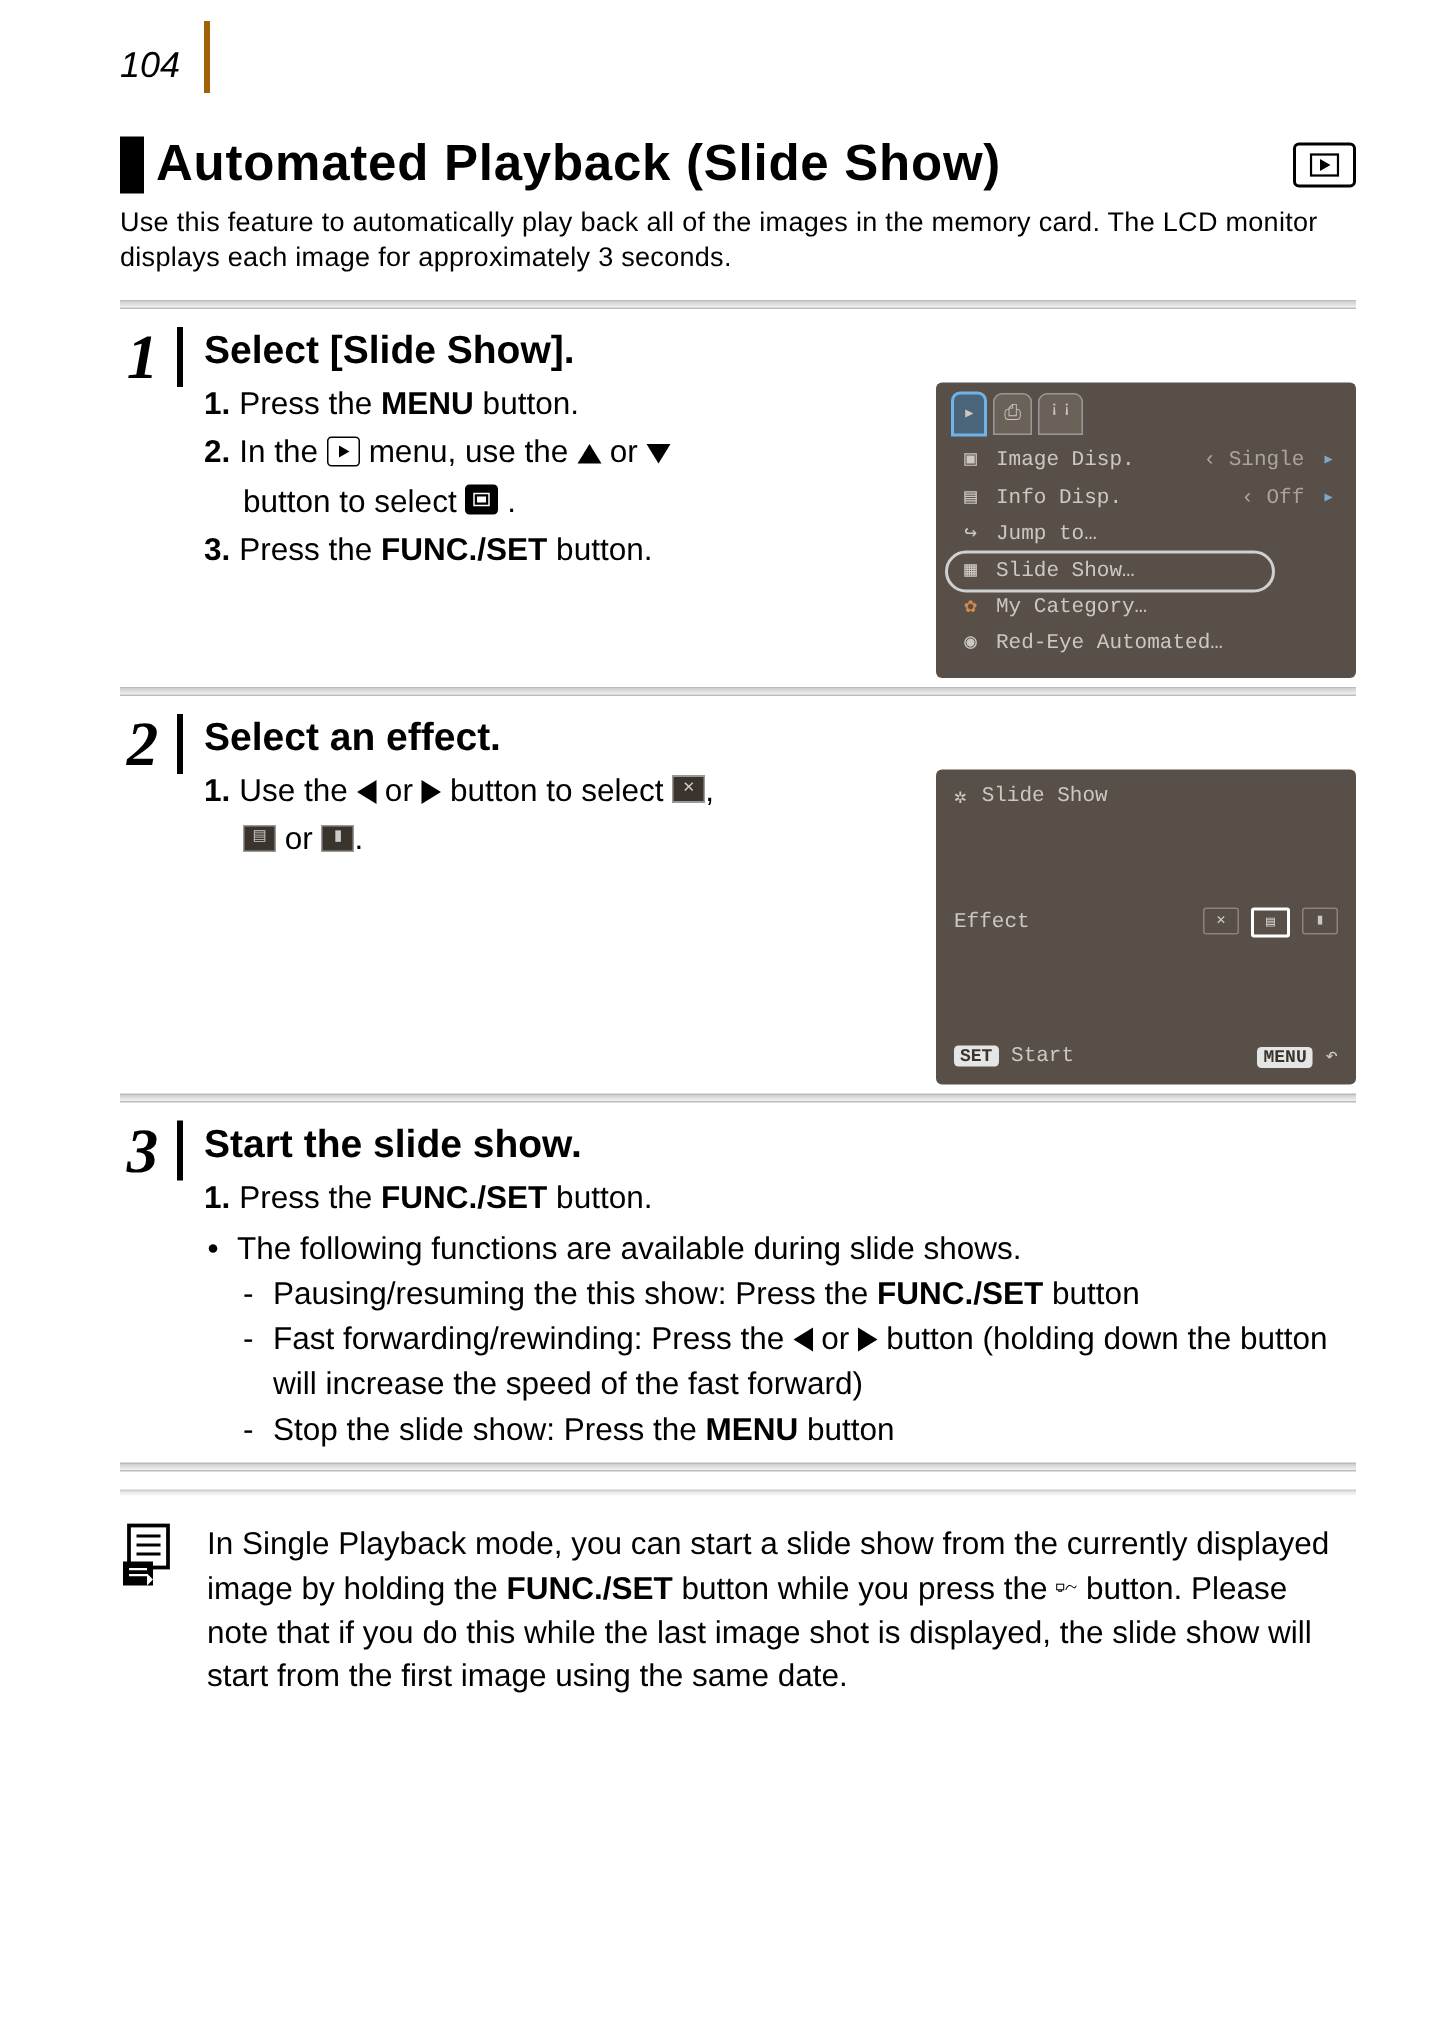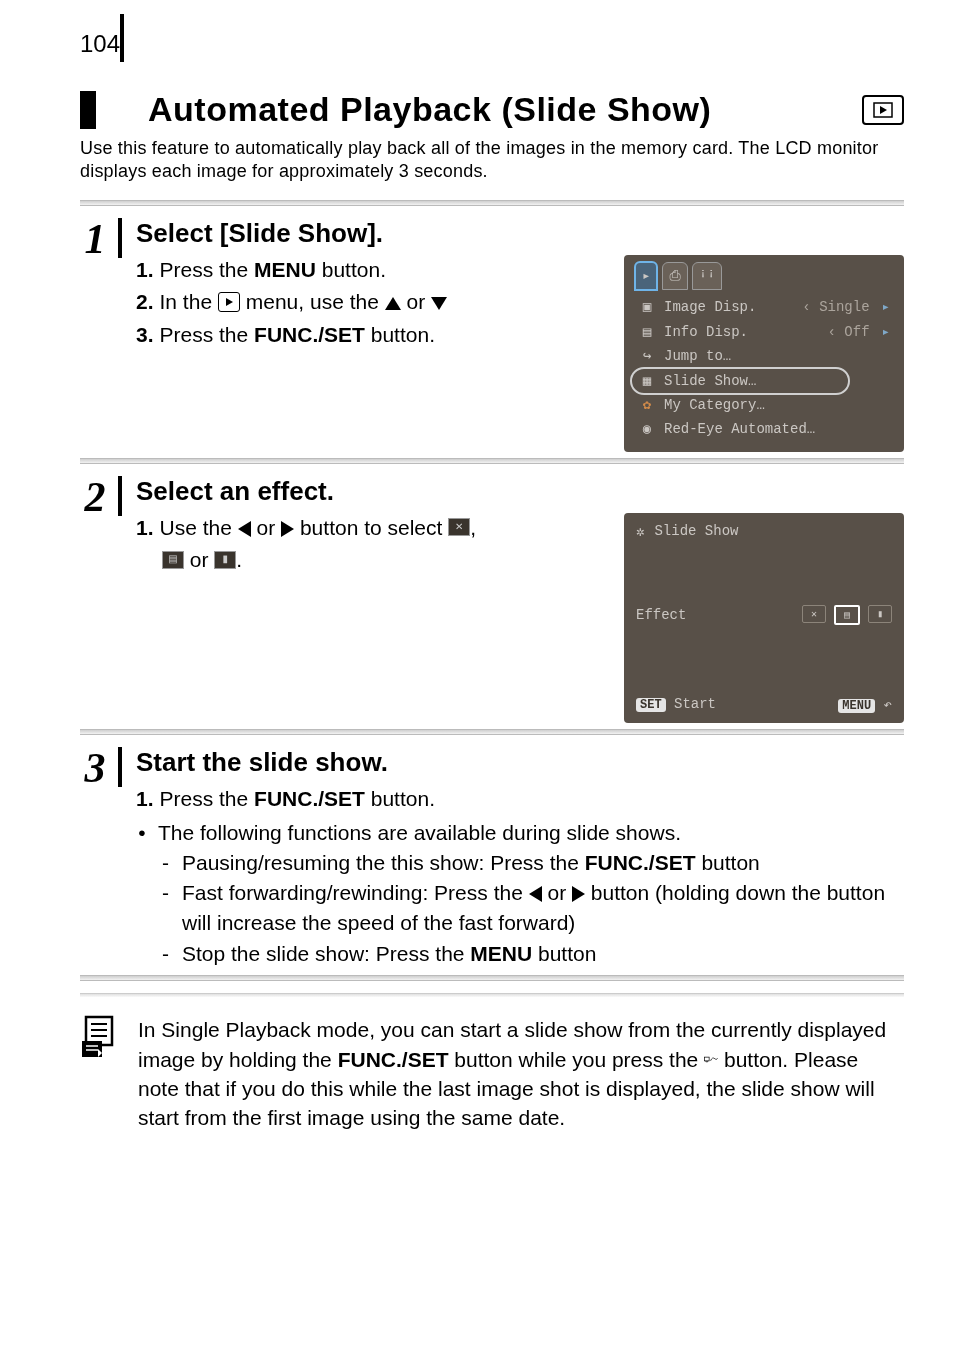"104" .pagenum { border-right: 4px solid #000000 -> 4px solid #a16207; font-style: none -> italic; padding-right: none -> 16px }
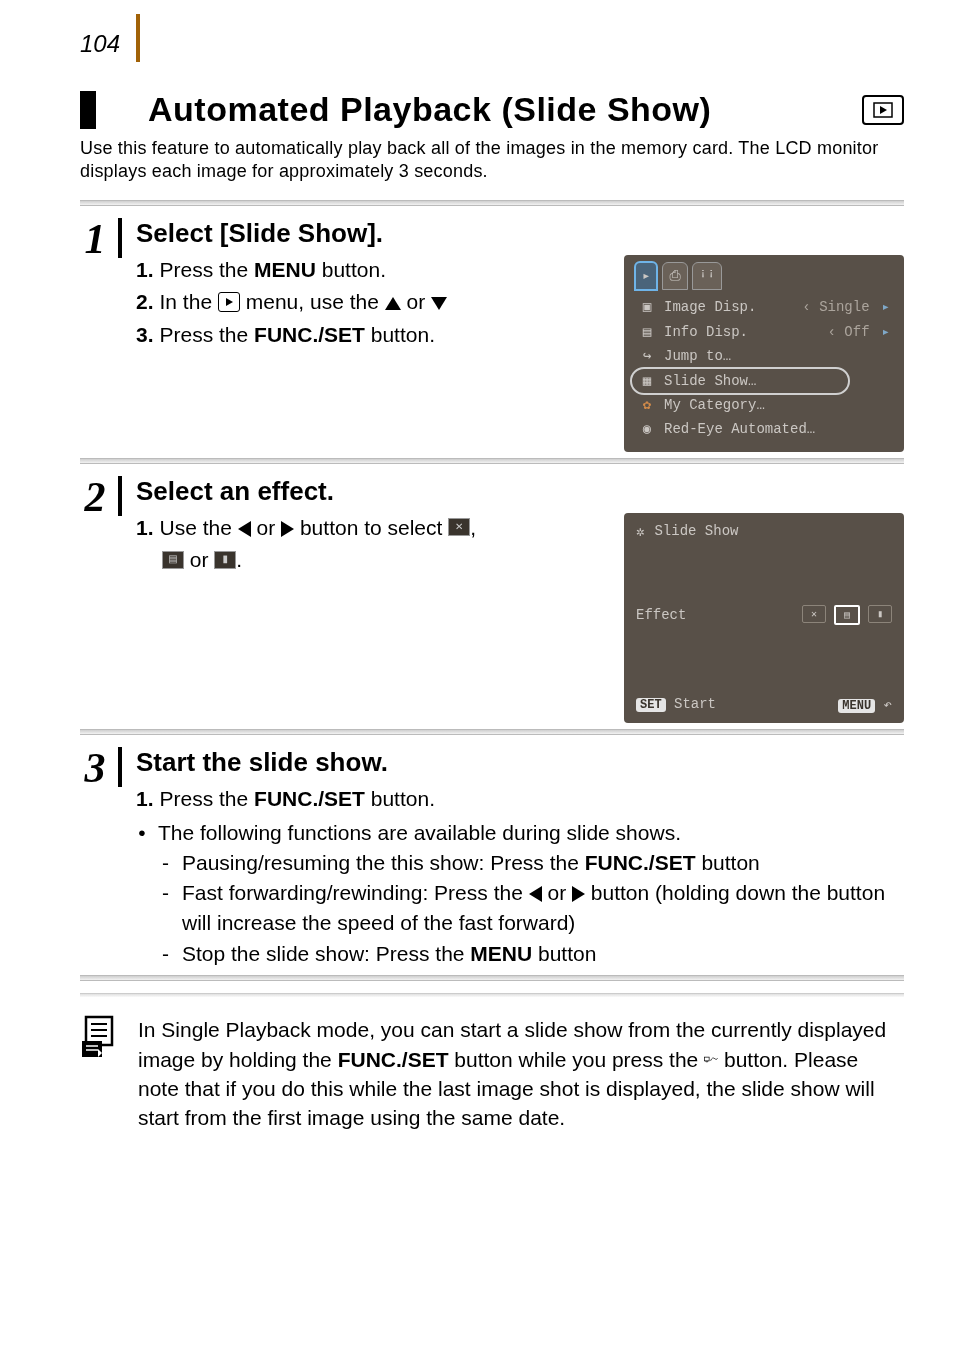"Automated Playback (Slide Show)" .title-row { gap: 44px -> none }
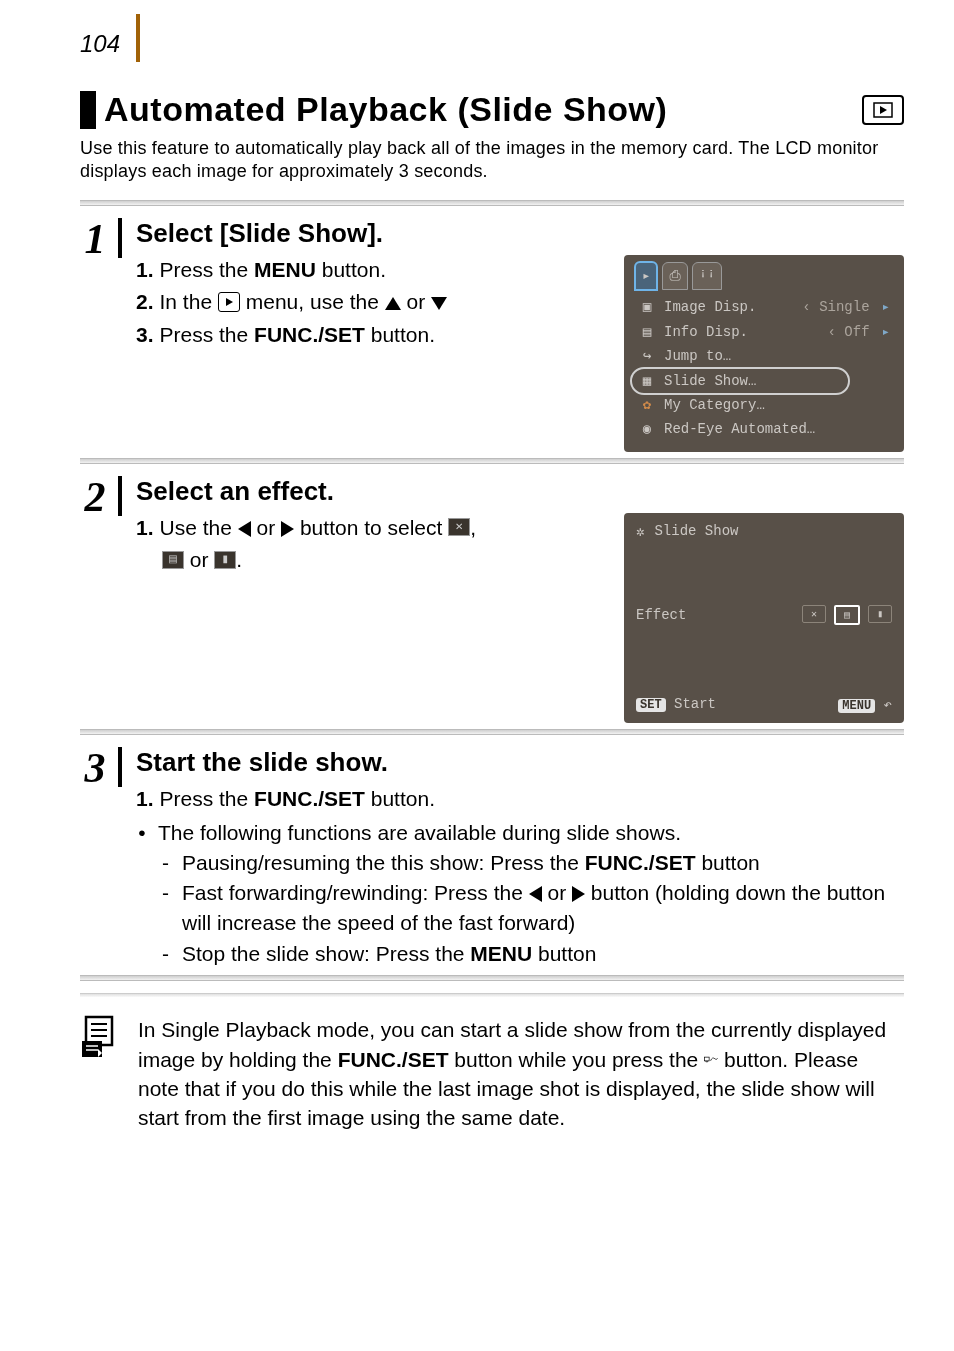"button to select ." div.row { html: none -> <div> <span></span> <span> <span>button to select </span> <span> <svg> <rect></rect> <rect></rect> </svg> </span> <span>.</span> </span> </div> }
